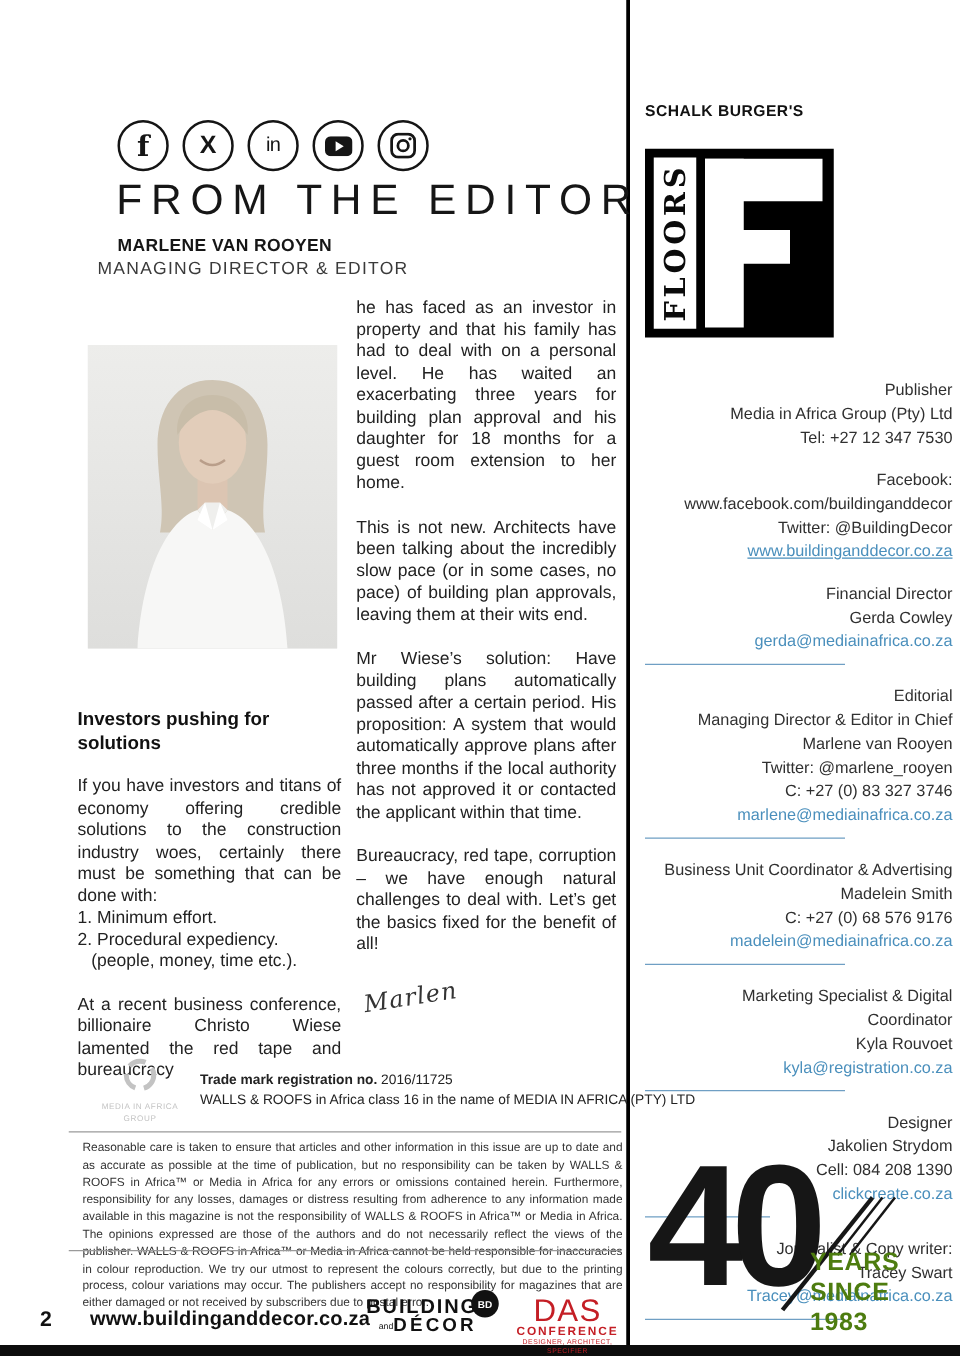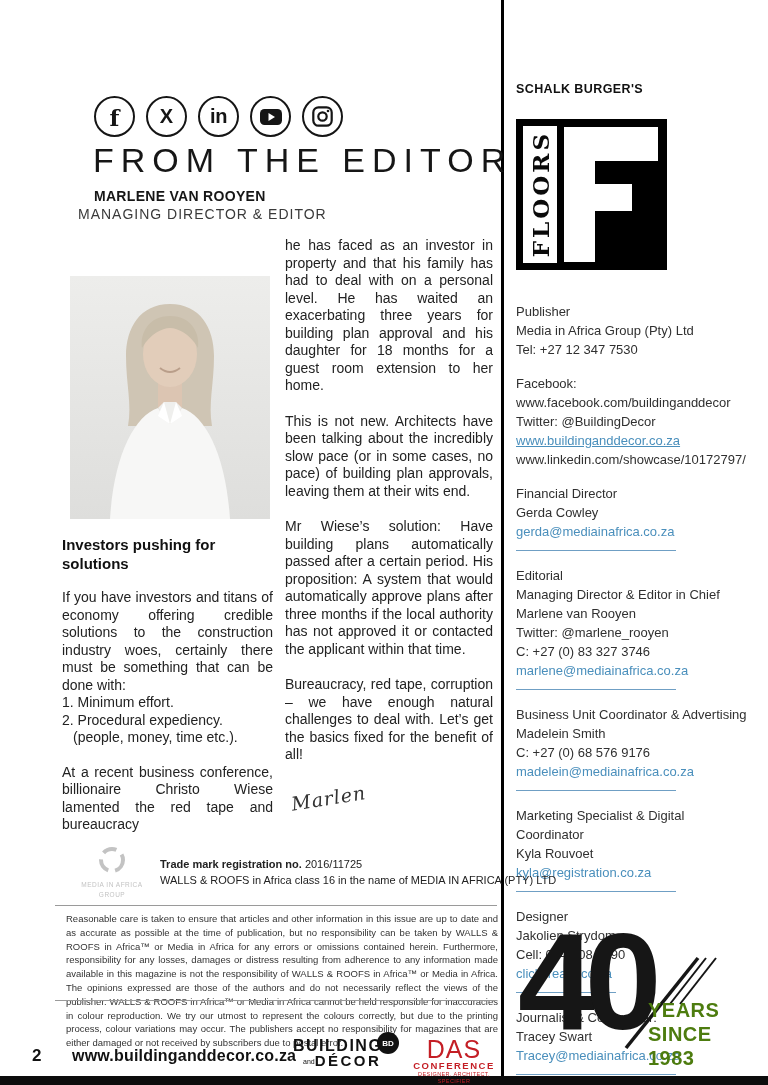"in" .glyph-in { font-size: 20px -> 16px; font-weight: bold -> normal }
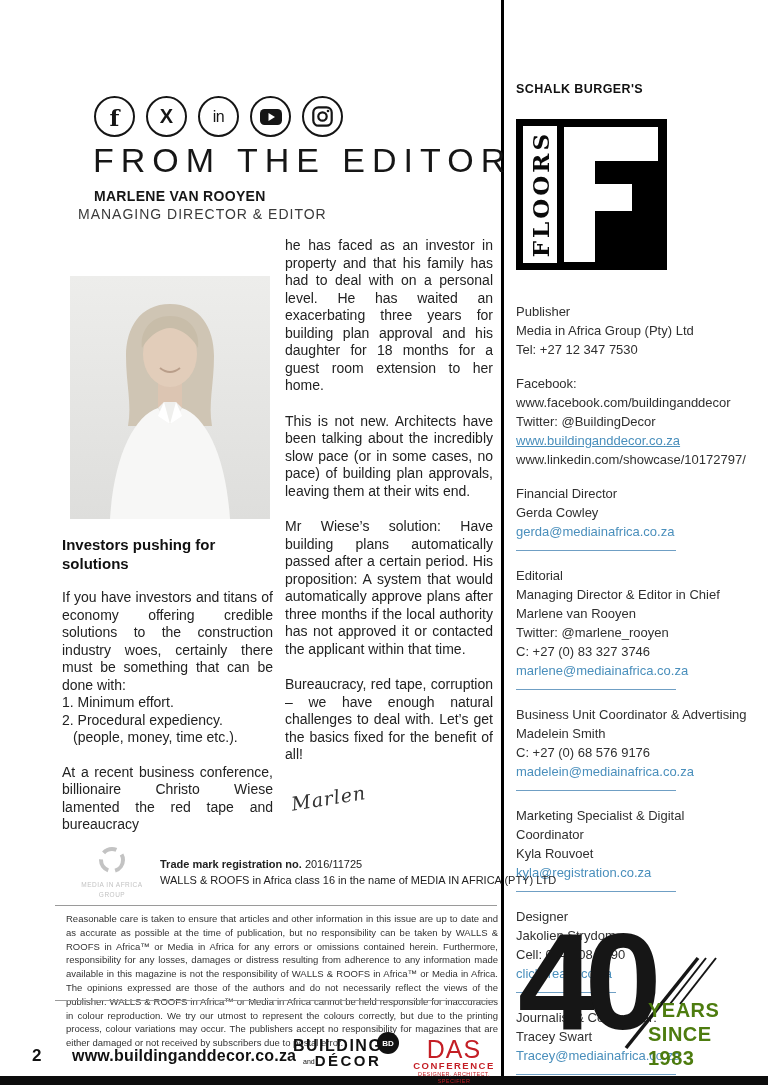"Publisher" .sb-block { text-align: none -> right }
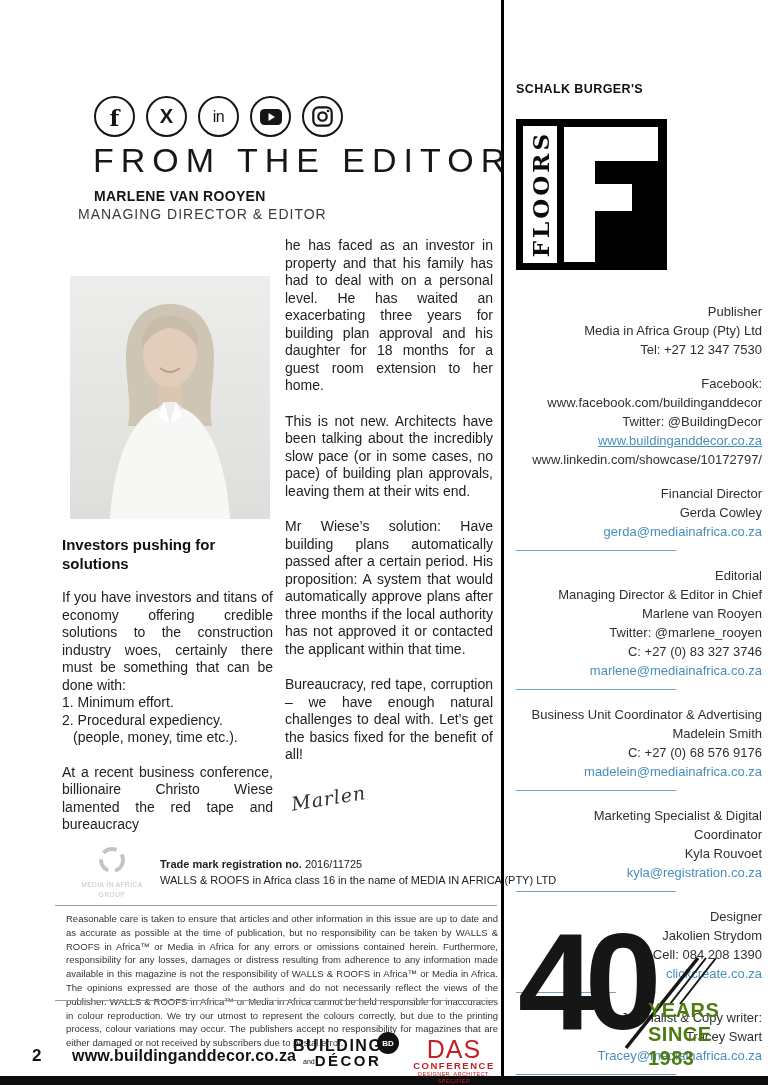"www.linkedin.com/showcase/10172797/" div { html: <div>www.linkedin.com/showcase/10172797/</div> -> none }
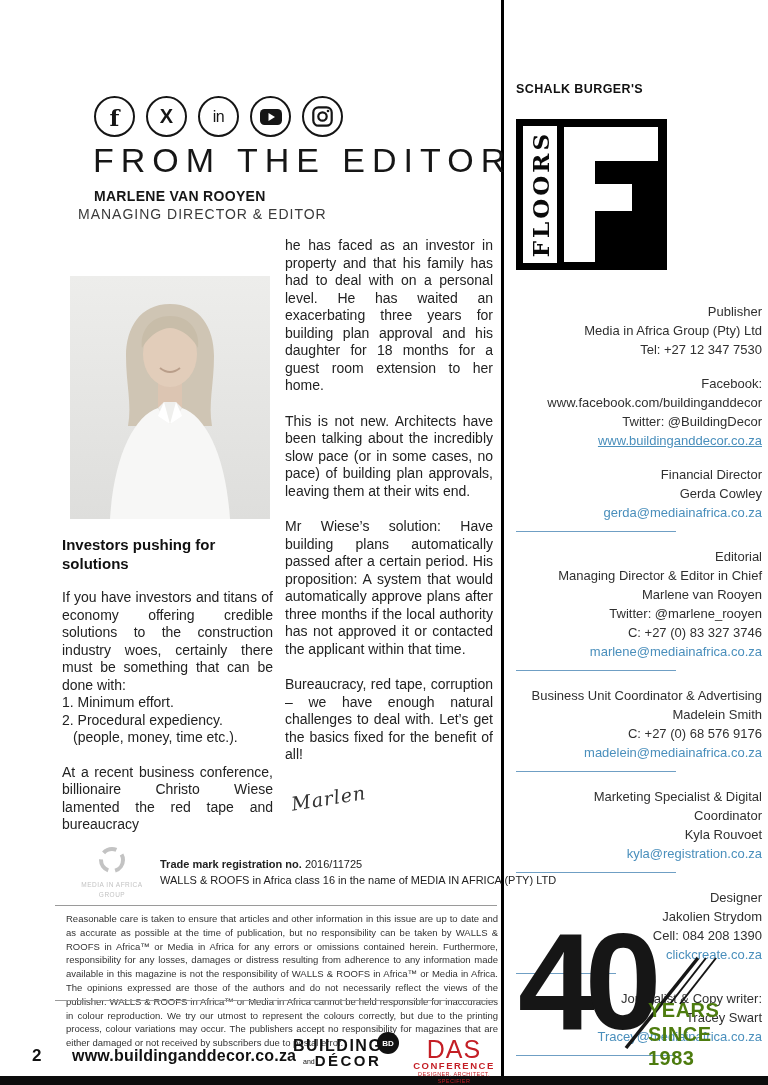"Investors pushing for solutions" .col-heading { margin-top: none -> 31px }
